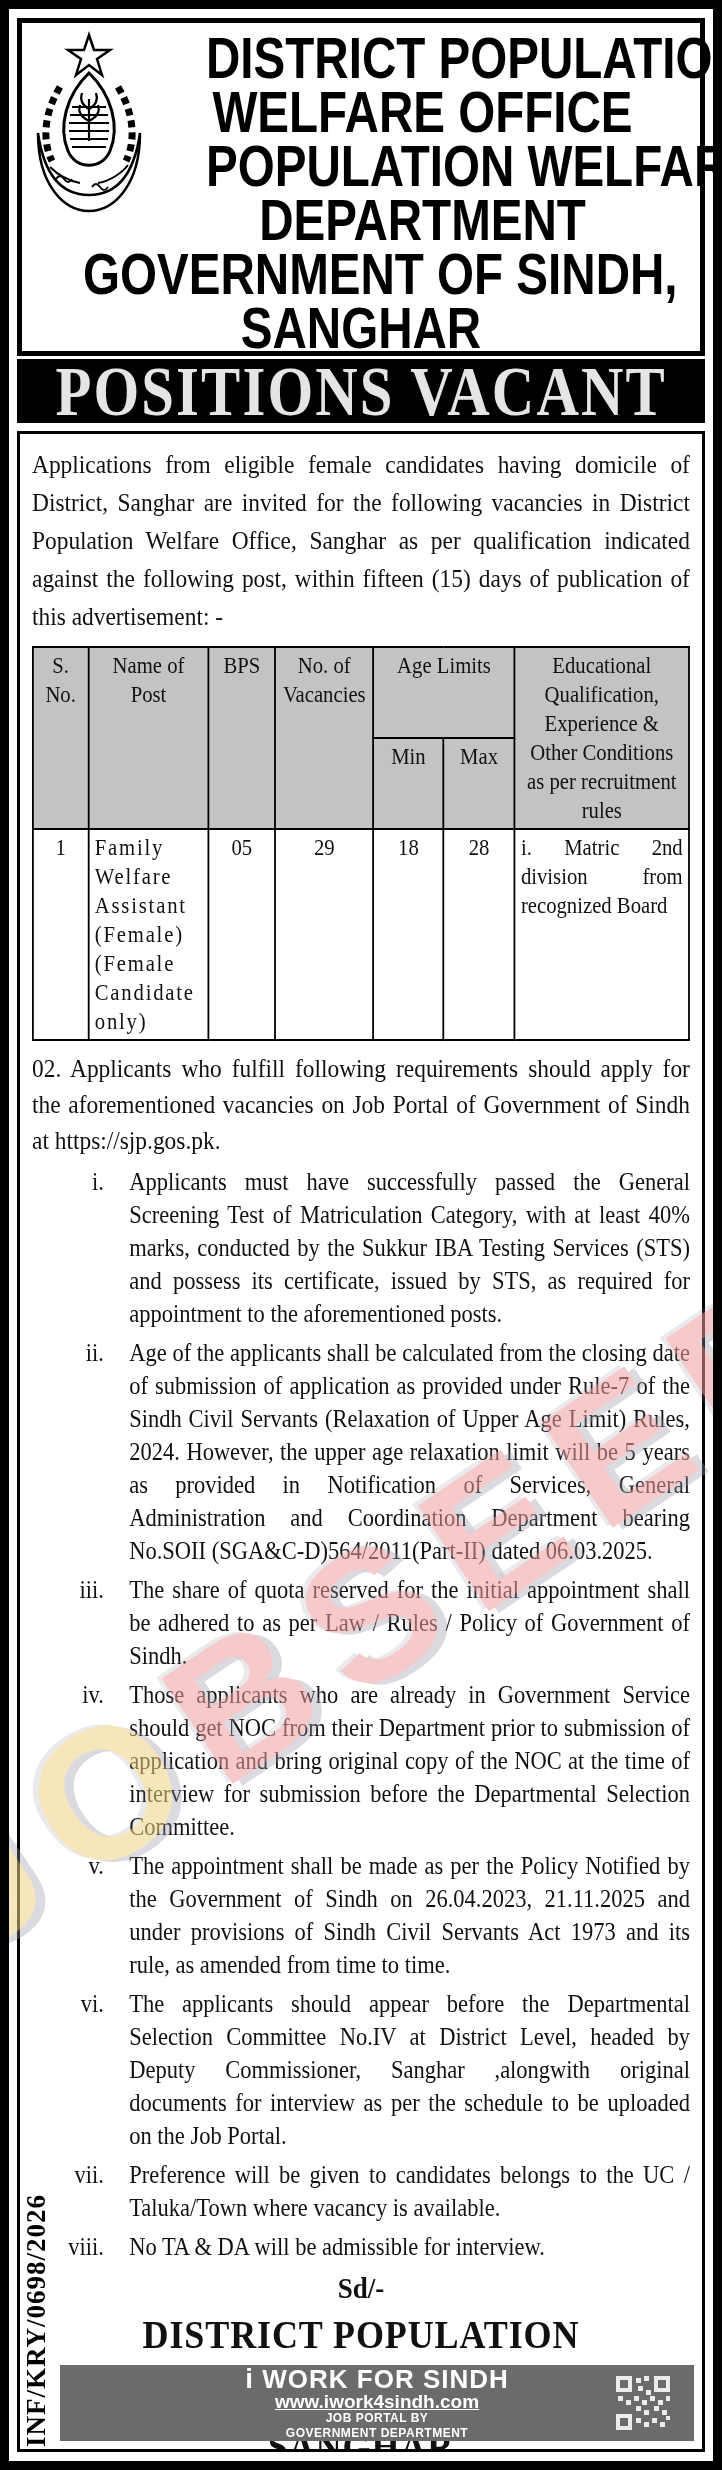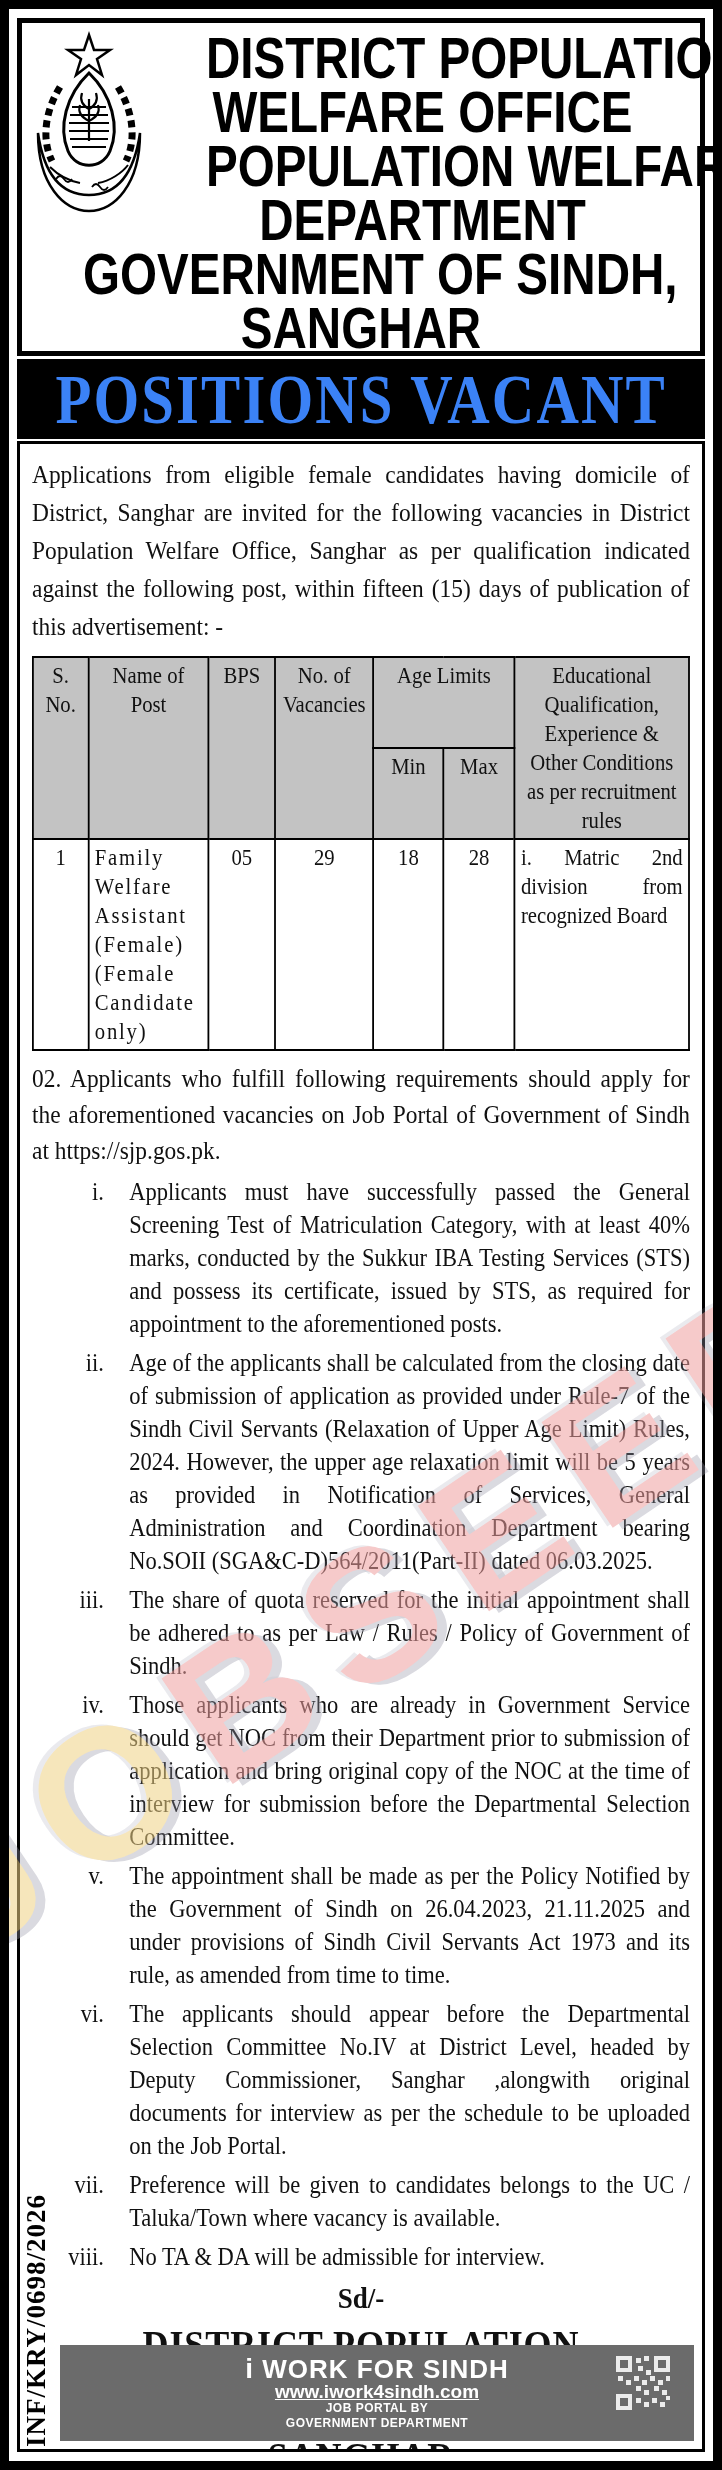"POSITIONS VACANT" .banner { color: #3b82f6 -> #e5e5e5; height: 80px -> 64px }
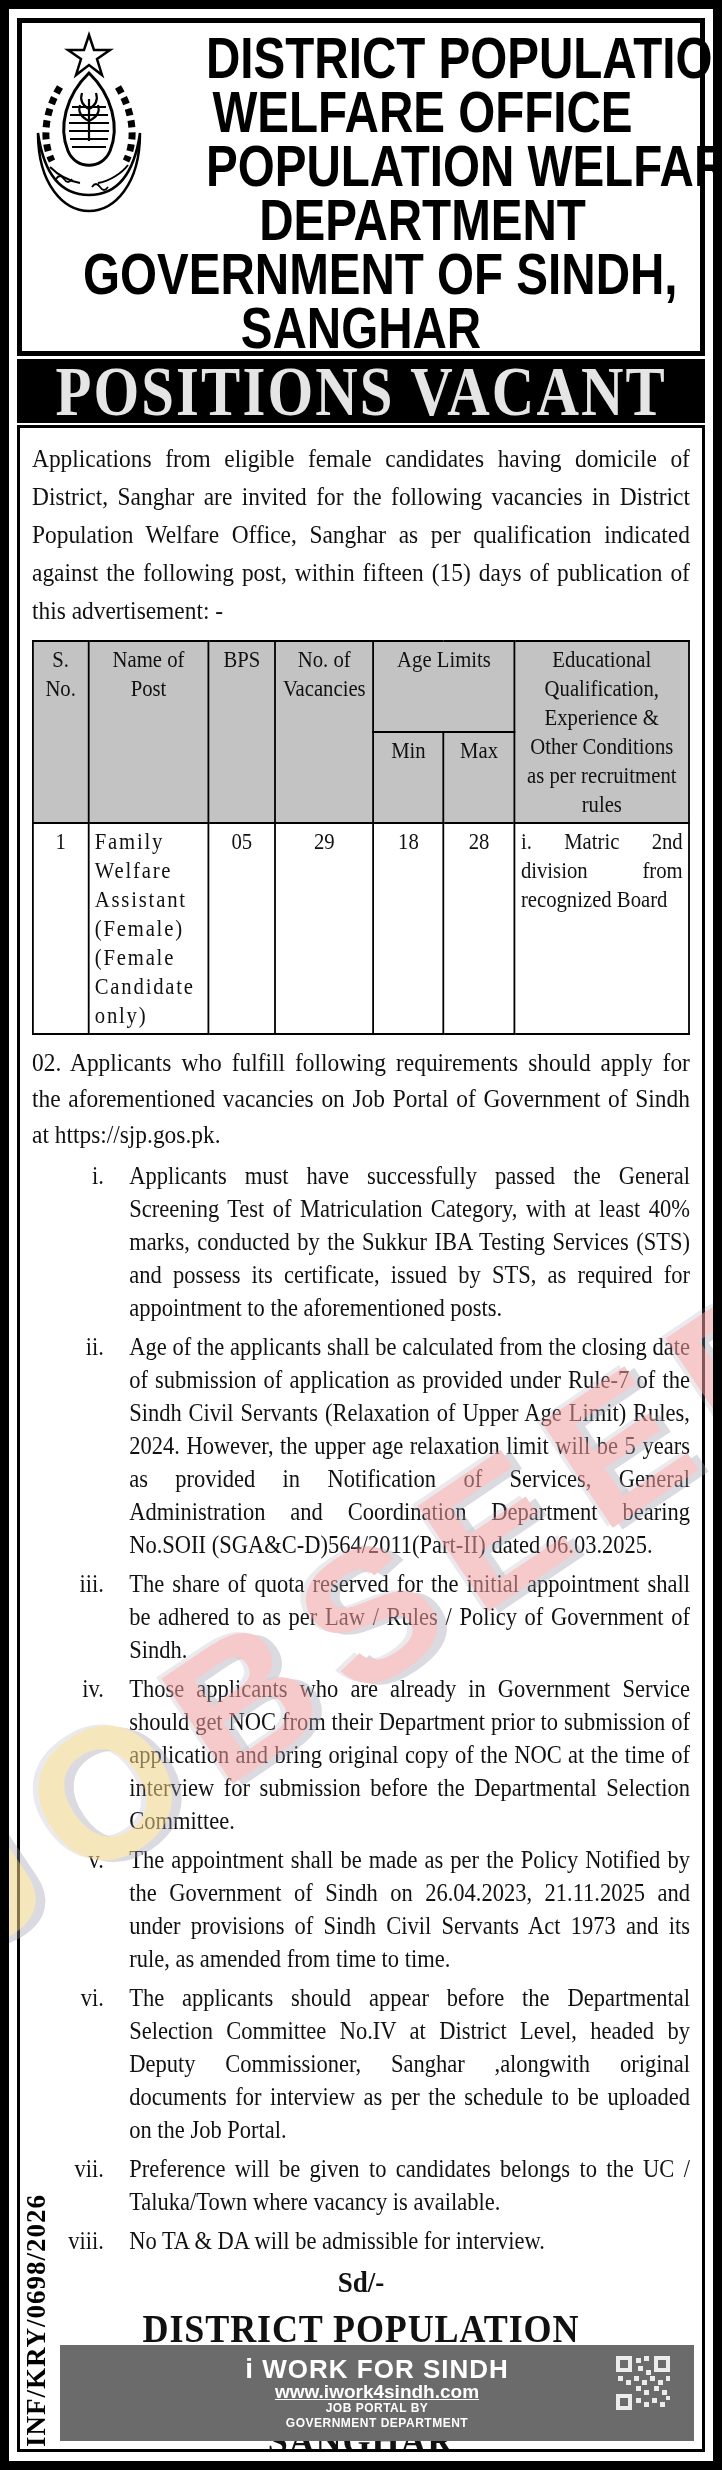"Applications from eligible female" .body-box { margin-top: 2px -> 8px }
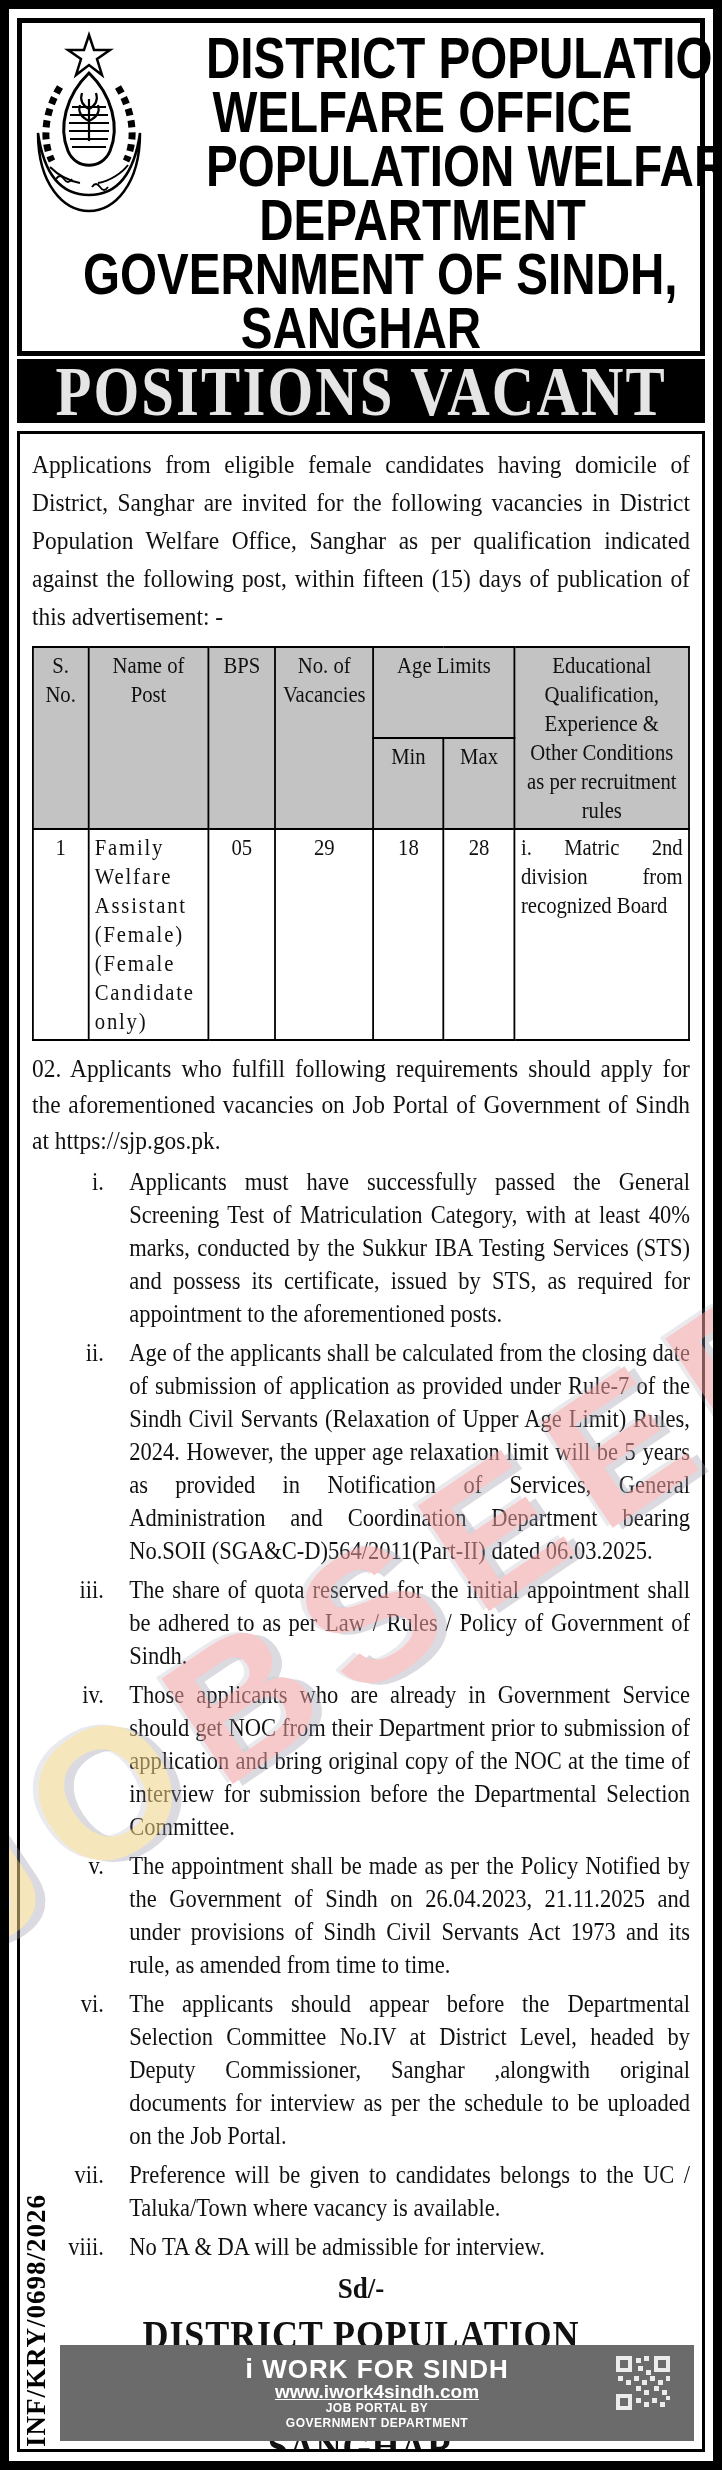"i WORK FOR SINDH" .footer-bar { height: 96px -> 76px }
